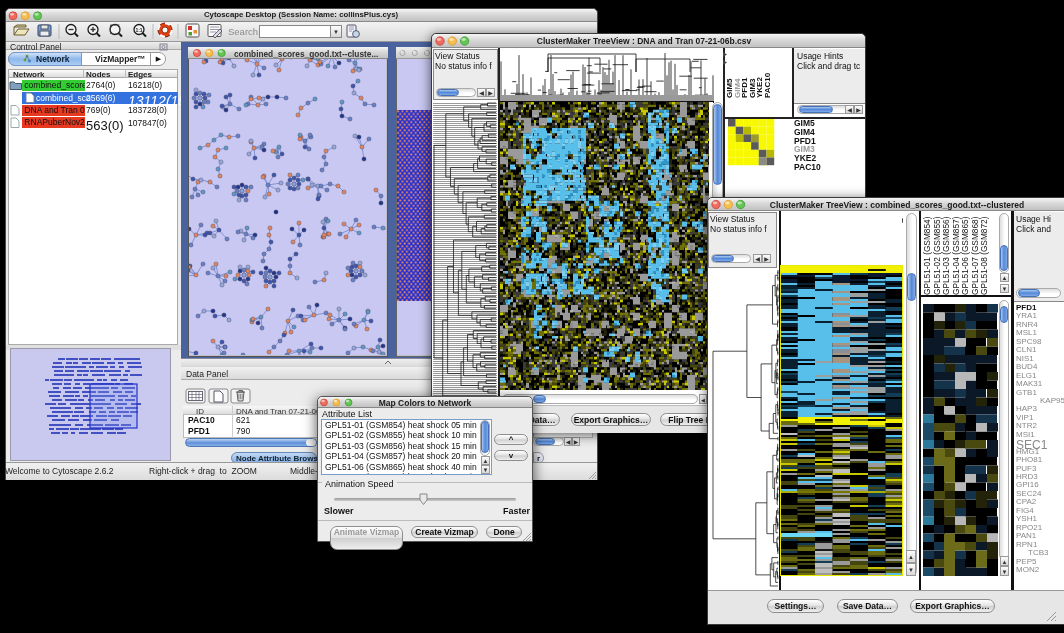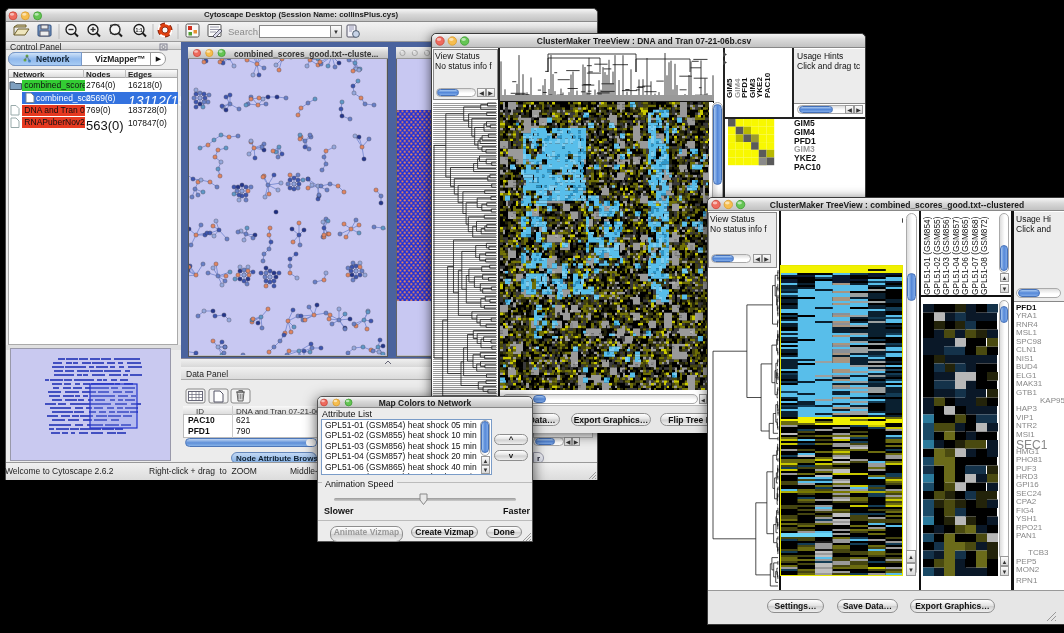"Animate Vizmap" div { height: 16px -> 24px }
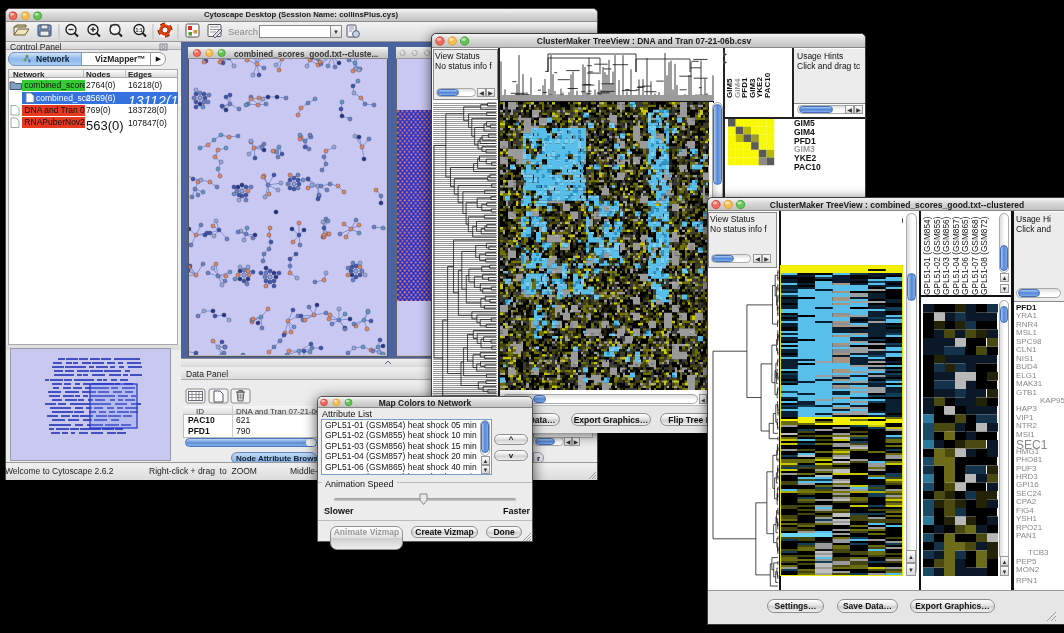"RPN1" div { margin-top: 36px -> none }
